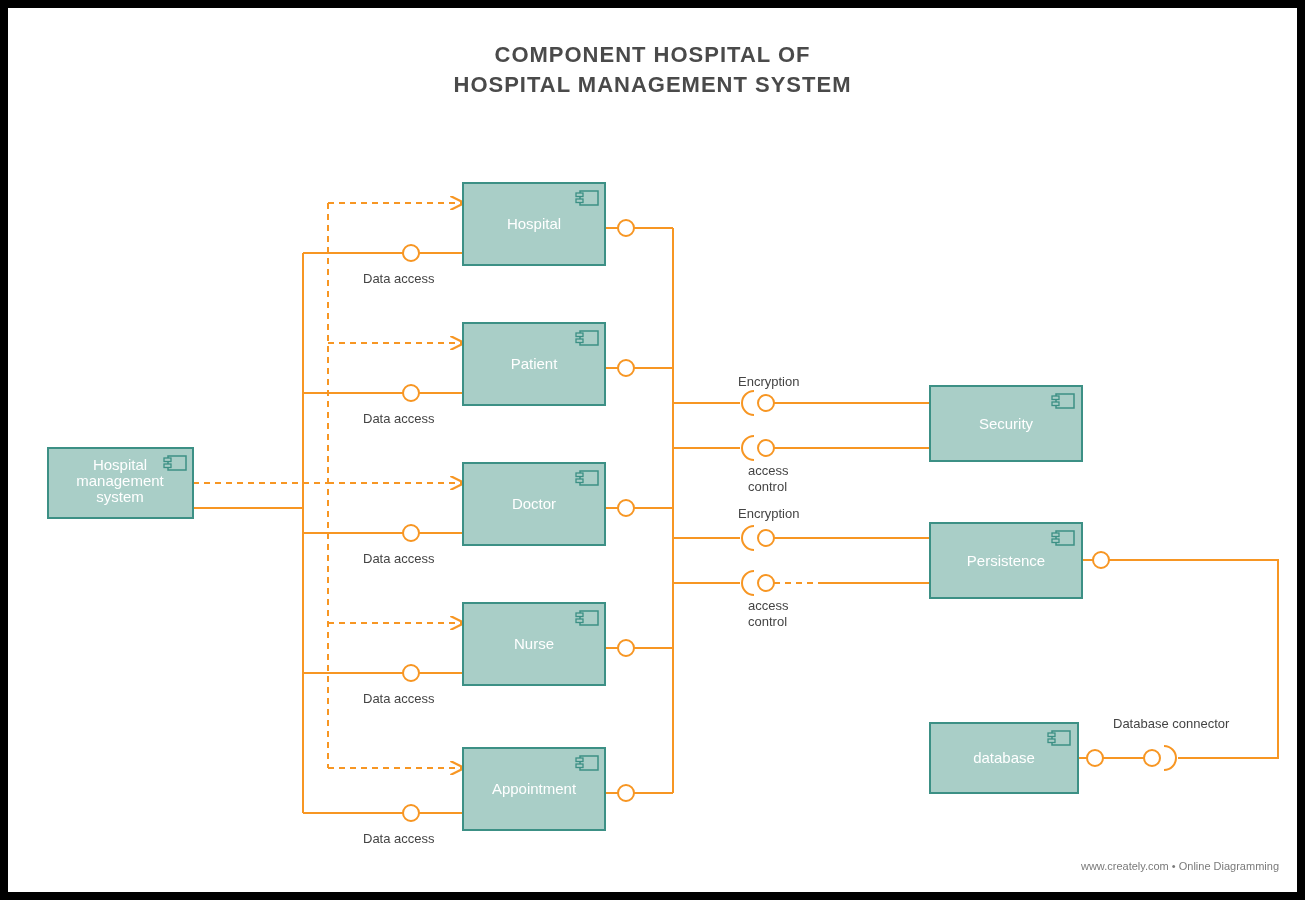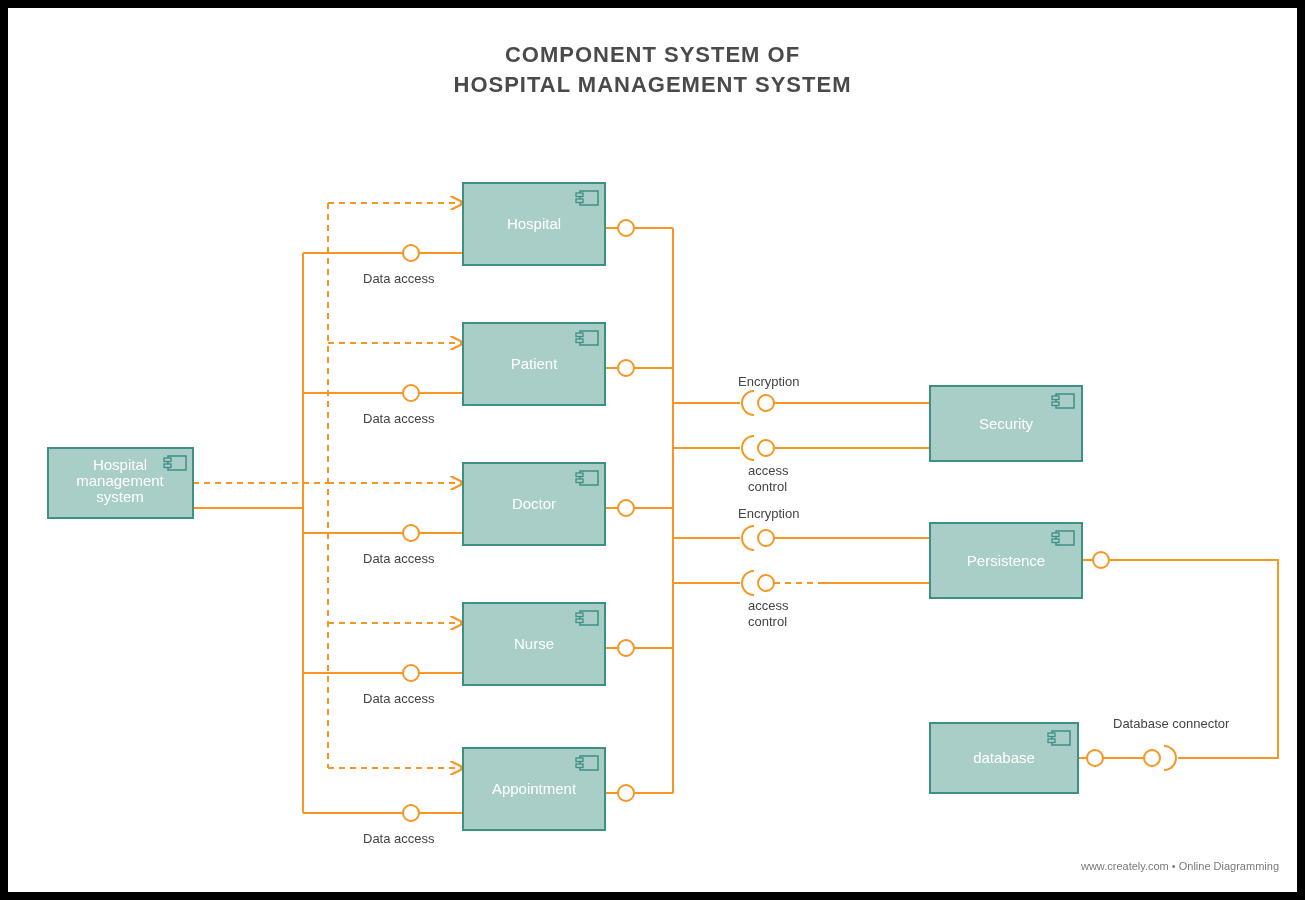"COMPONENT SYSTEM OF" span { text: SYSTEM -> HOSPITAL }
